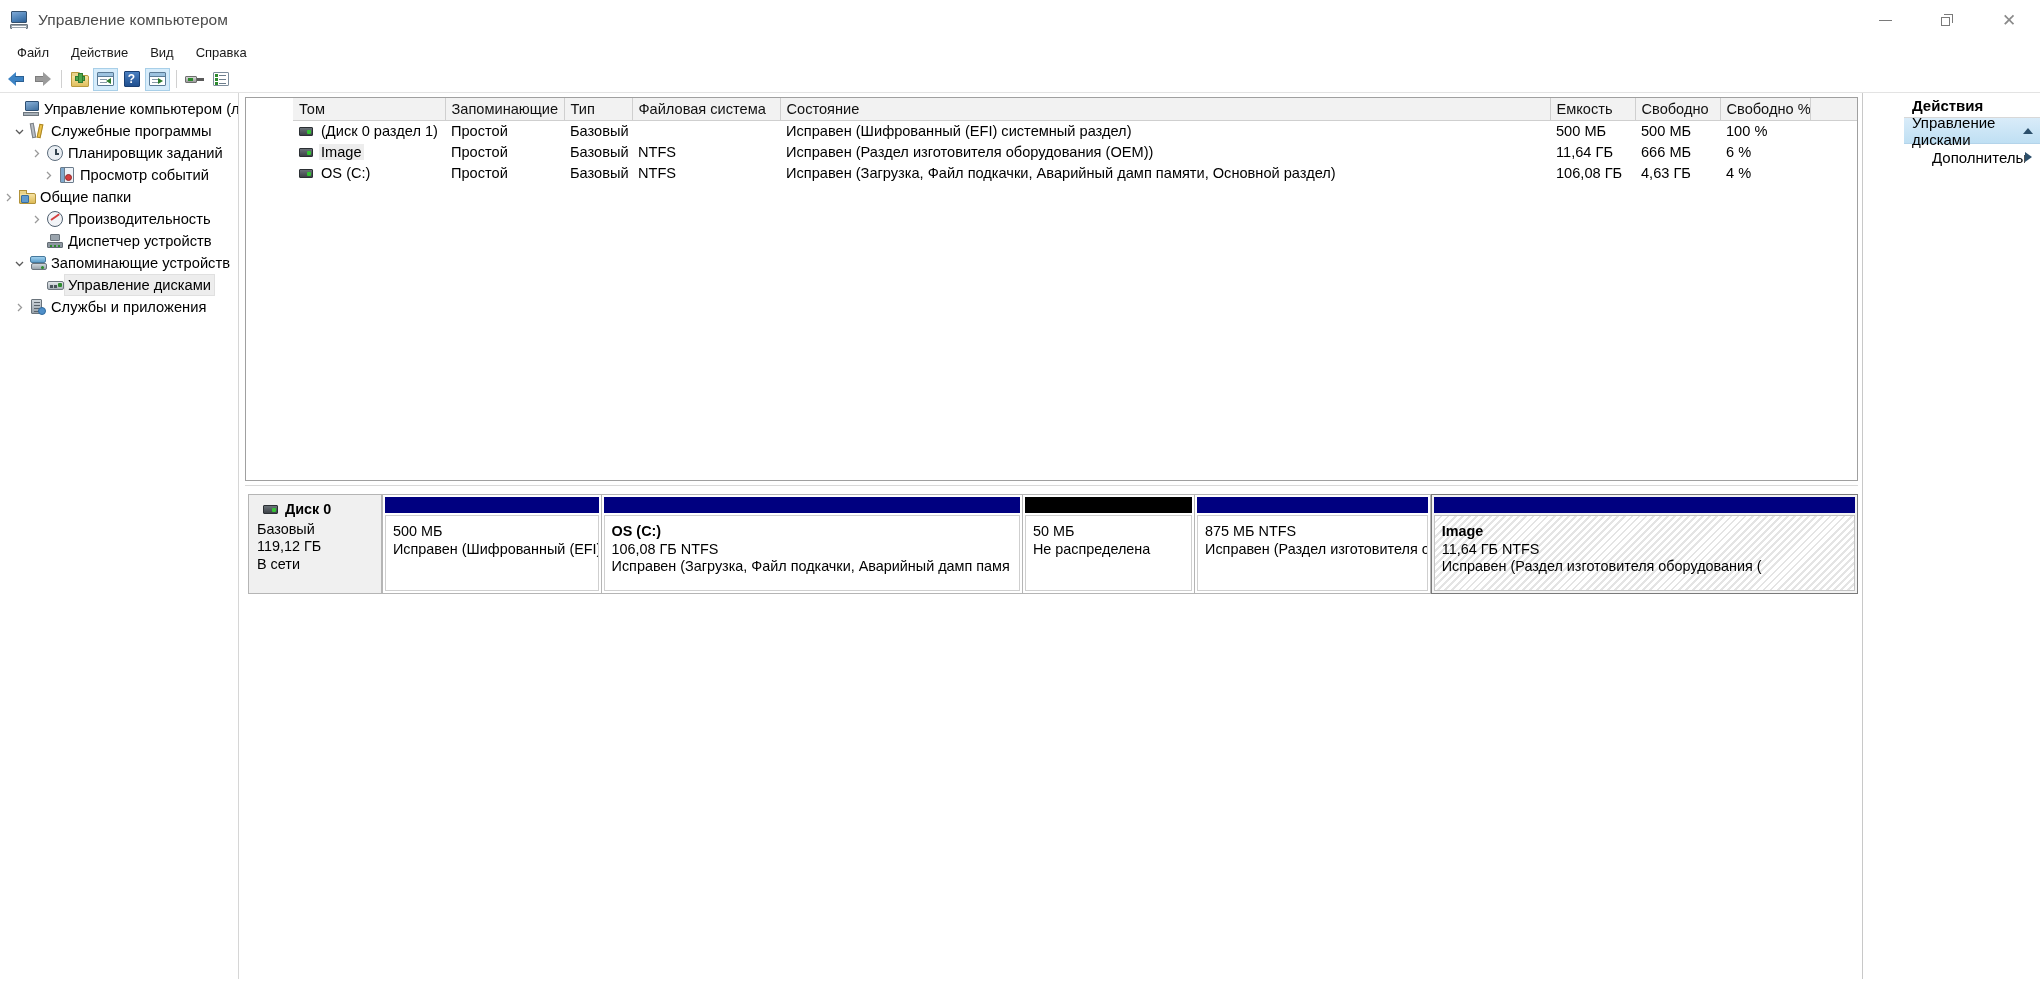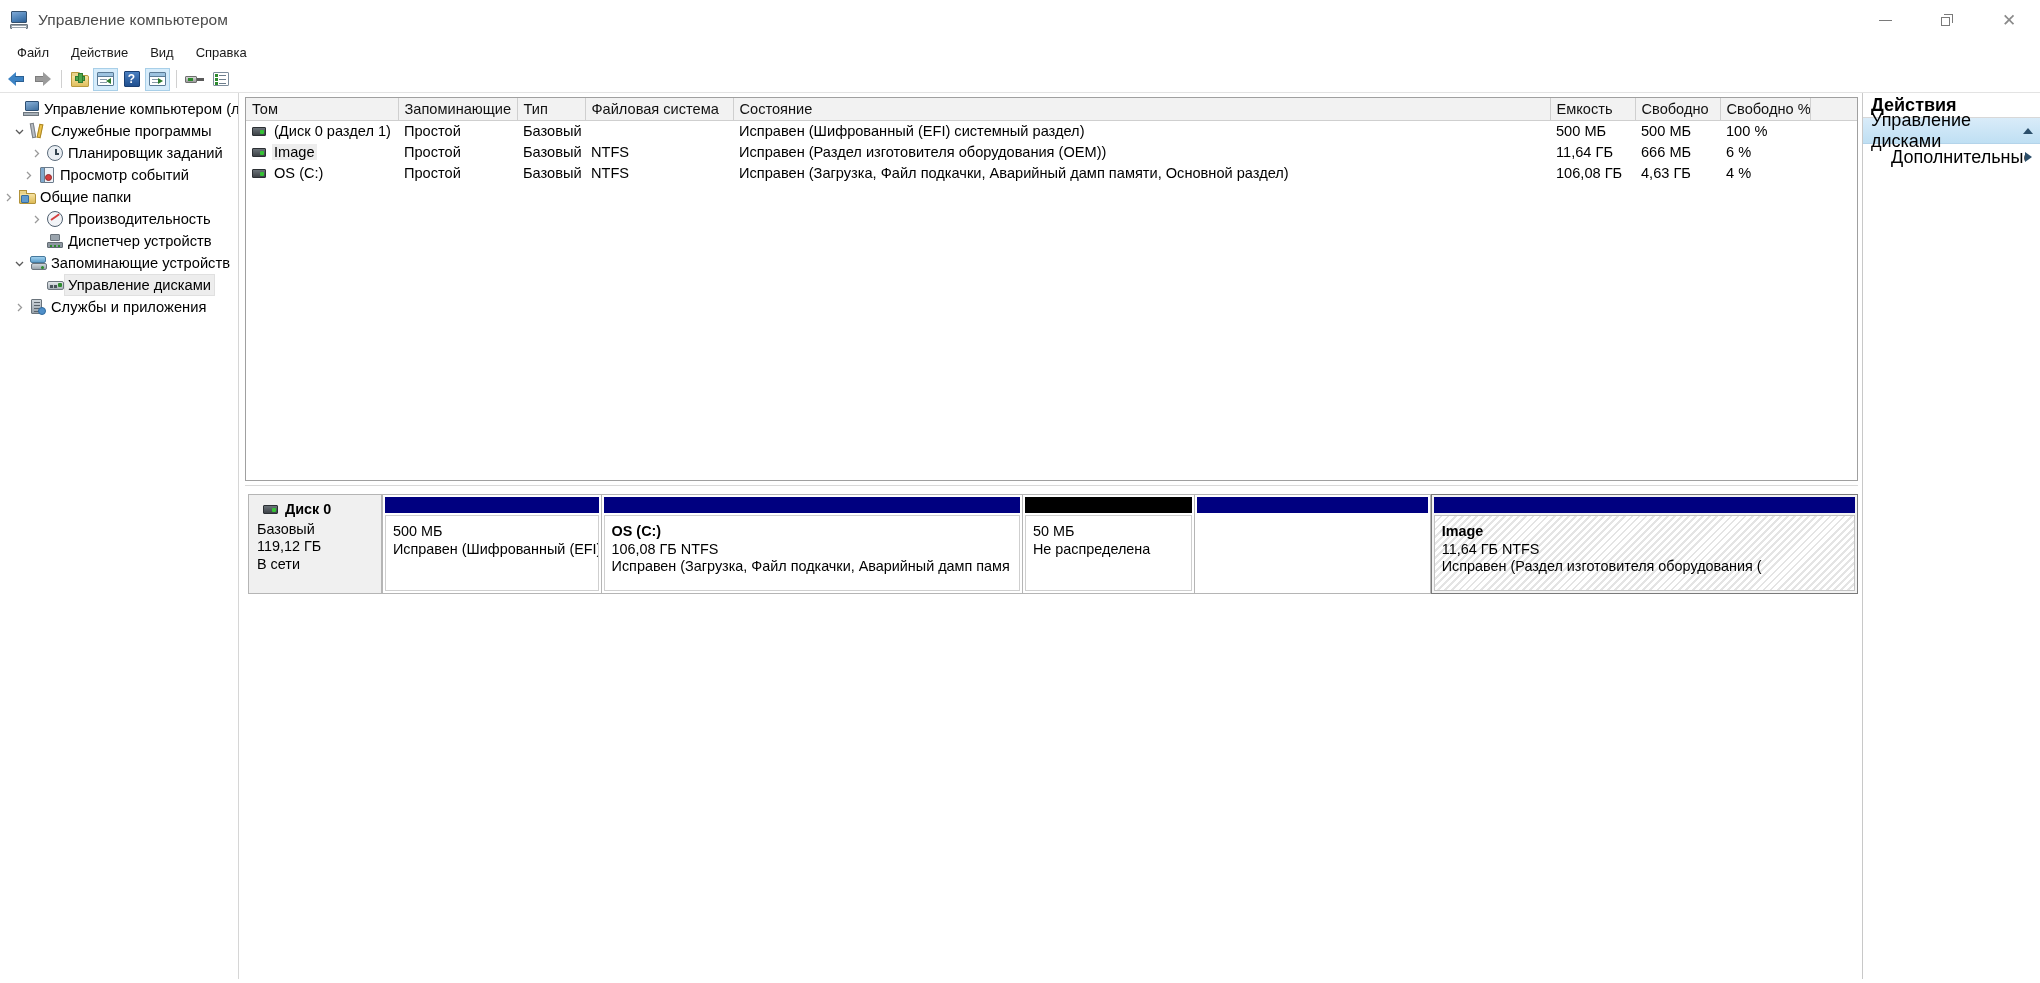"Том" .volume-pane { padding-left: none -> 47px }
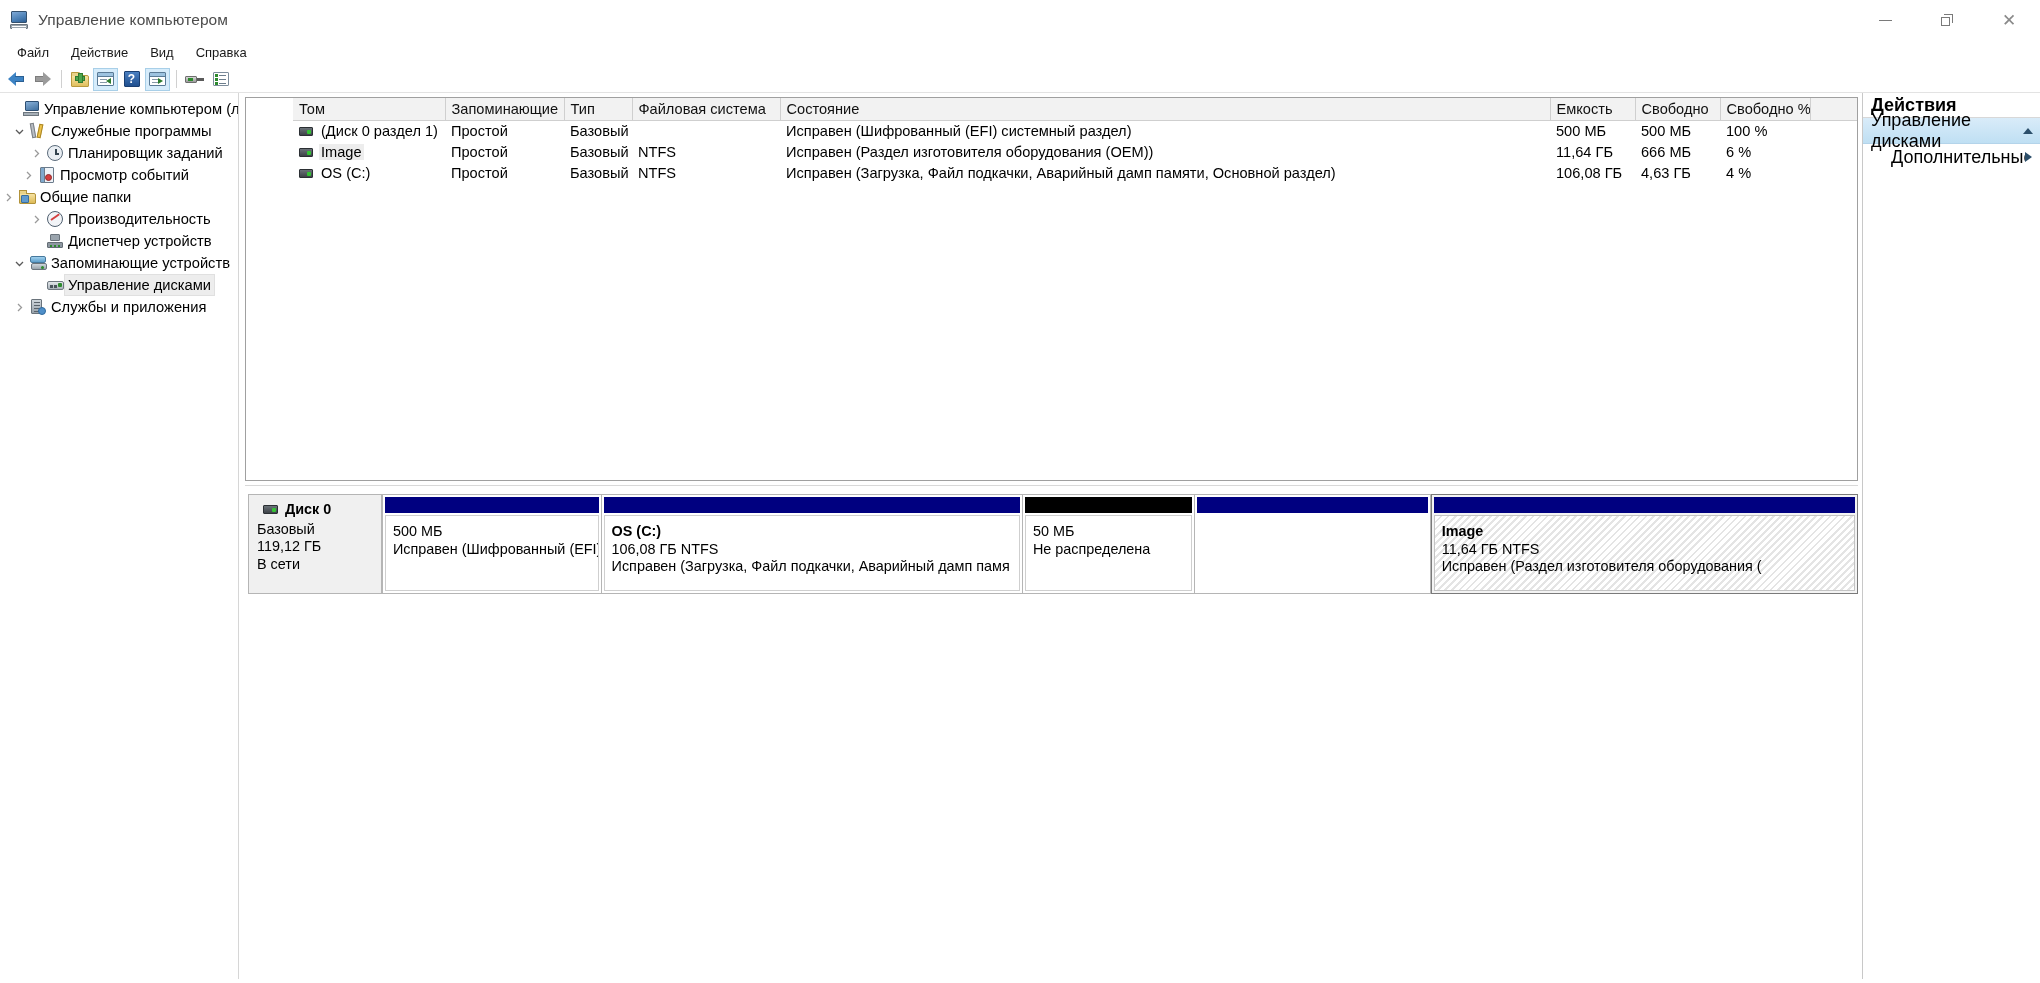"Действия" .actions-pane { font-size: 18px -> 15px; padding-left: none -> 41px }
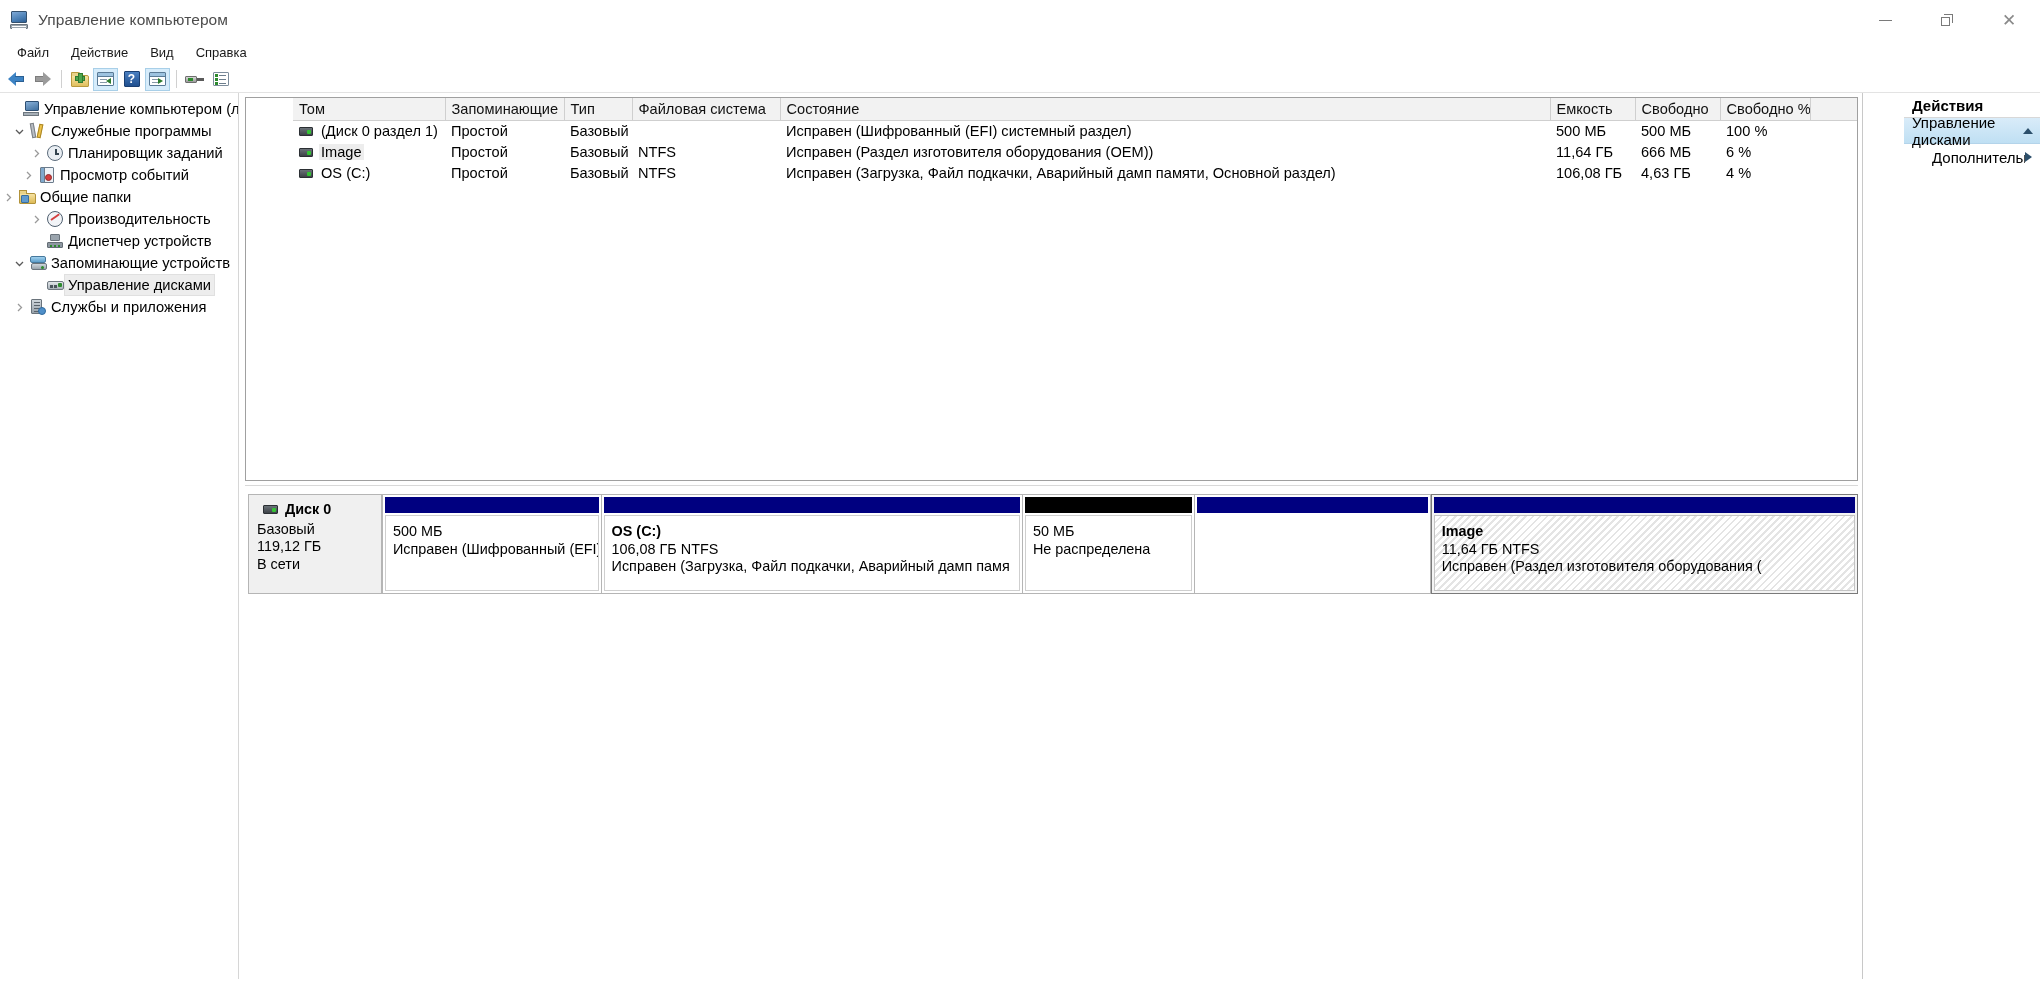"Просмотр событий" div.tree-row { padding-left: 20px -> 40px }
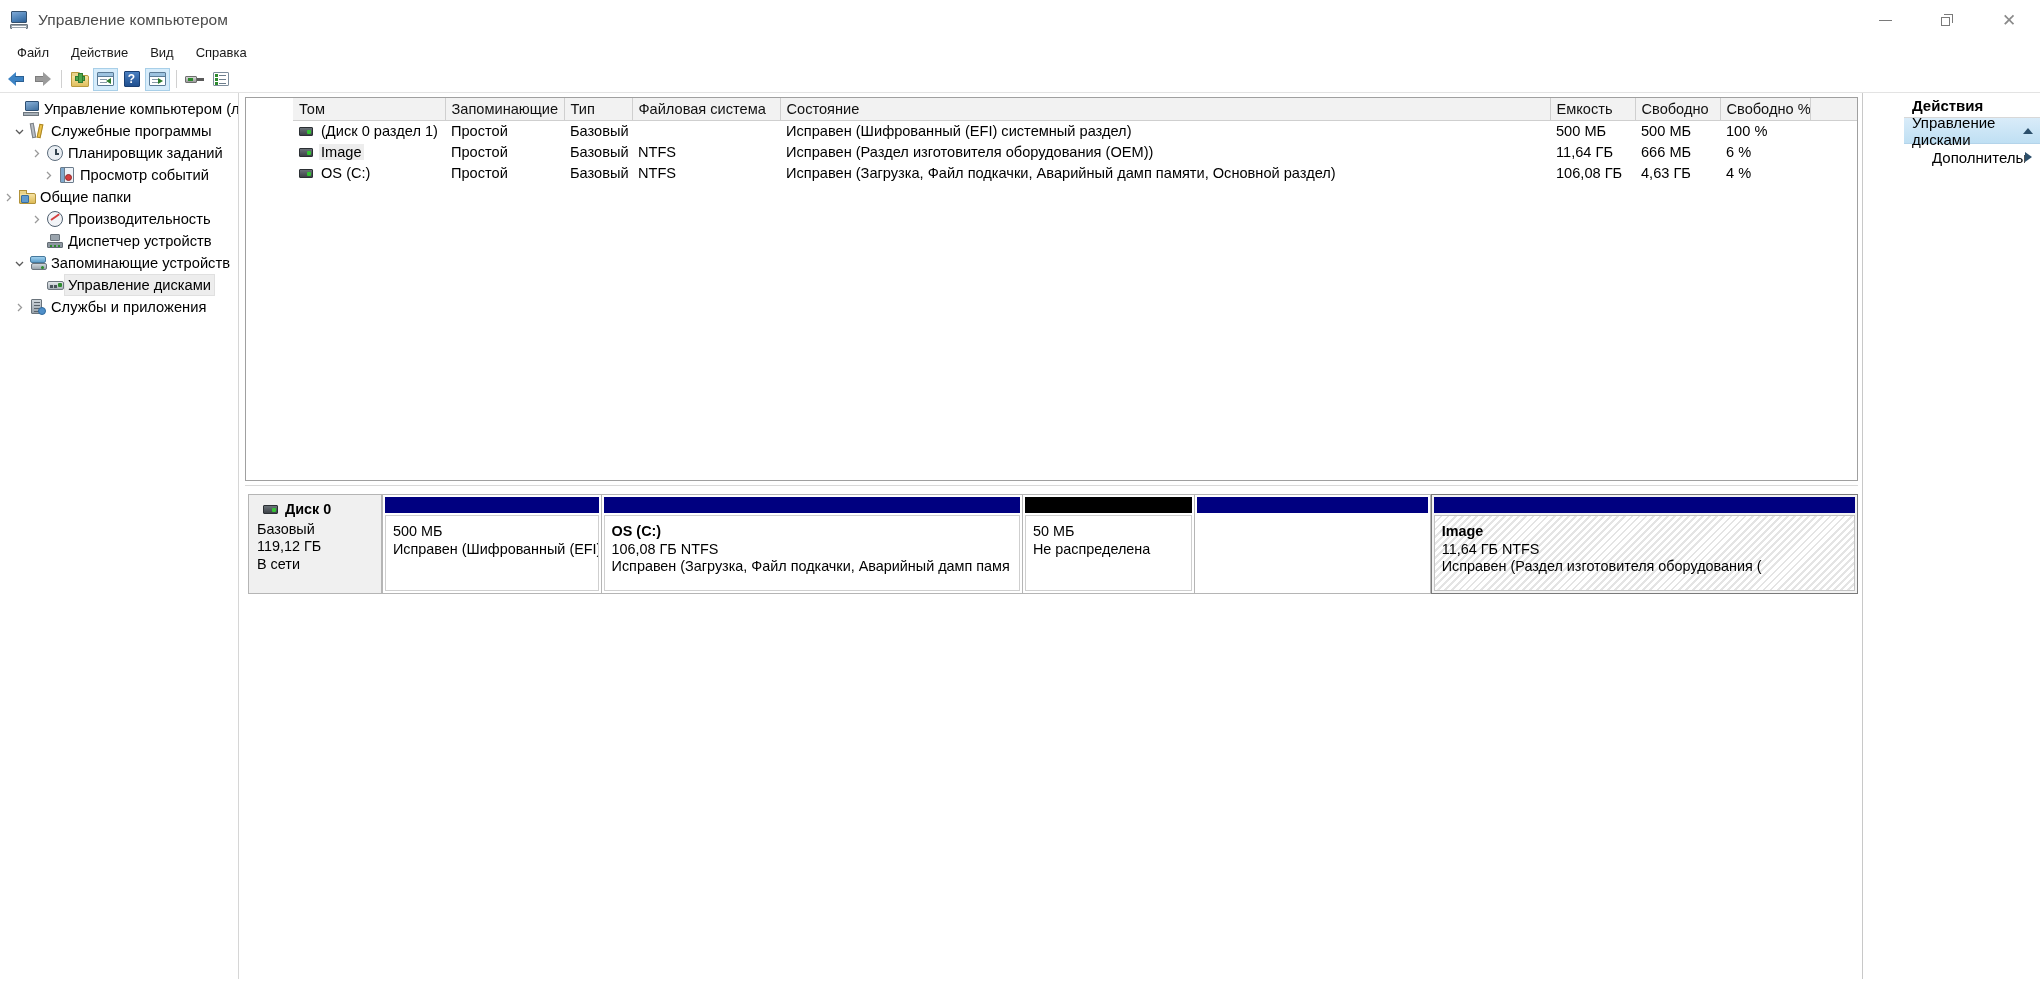"875 МБ NTFS" div.body { html: none -> <div> <div></div> <div>875 МБ NTFS</div> <div>Исправен (Раздел изготовителя о</div> </div> }
